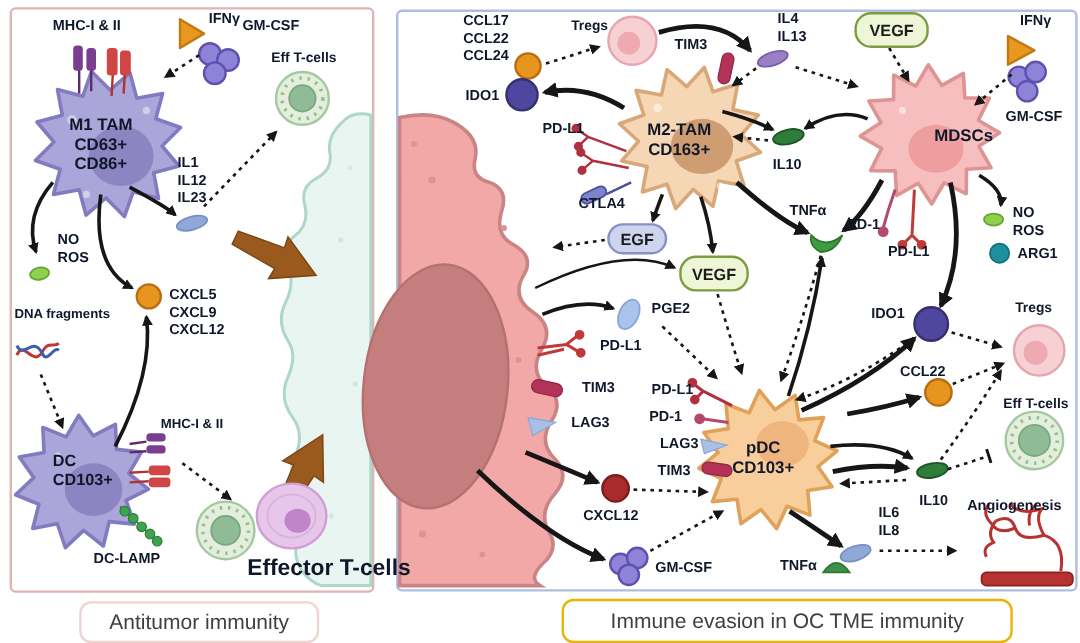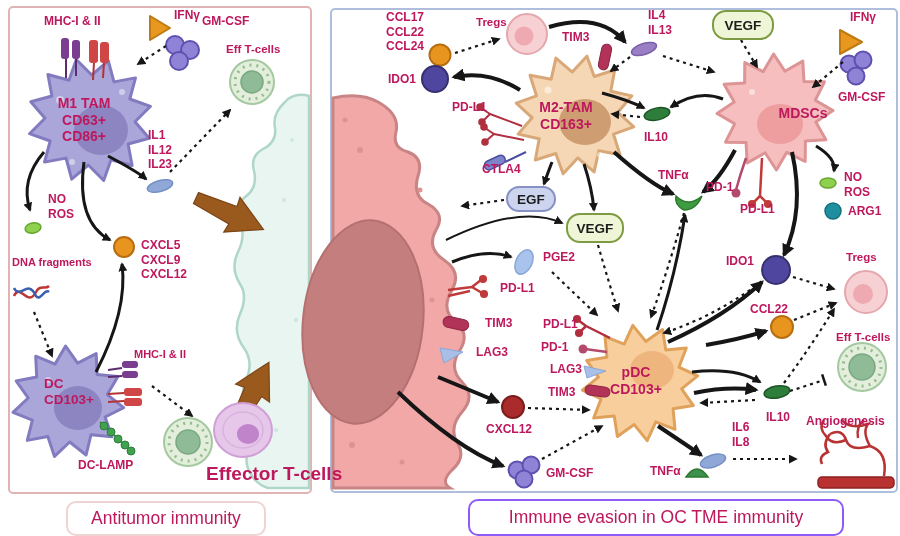"MHC-I & II" .lbl { color: #be185d -> #0f172a }
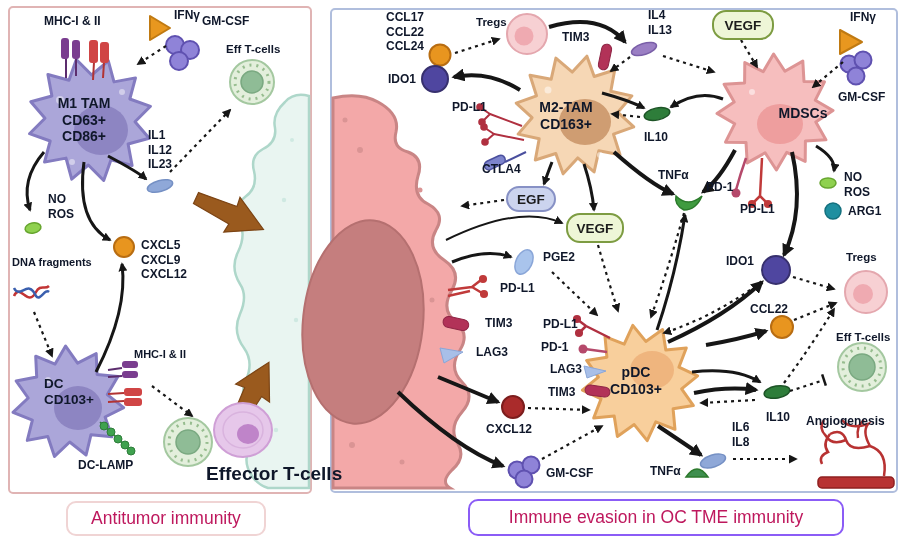"Antitumor immunity" .tbox { color: #be185d -> #404040 }
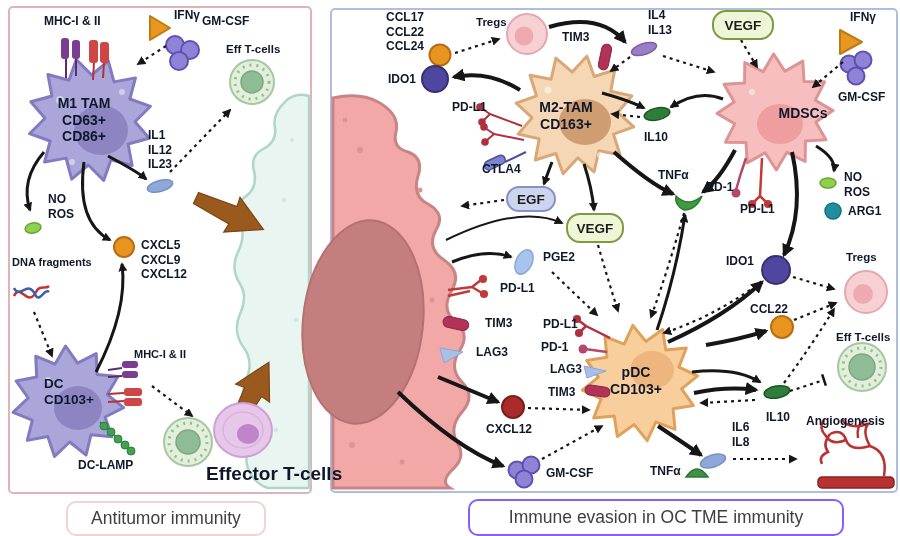"Immune evasion in OC TME" #title-right { border: 2px solid #8b5cf6 -> 2px solid #eab308 }
